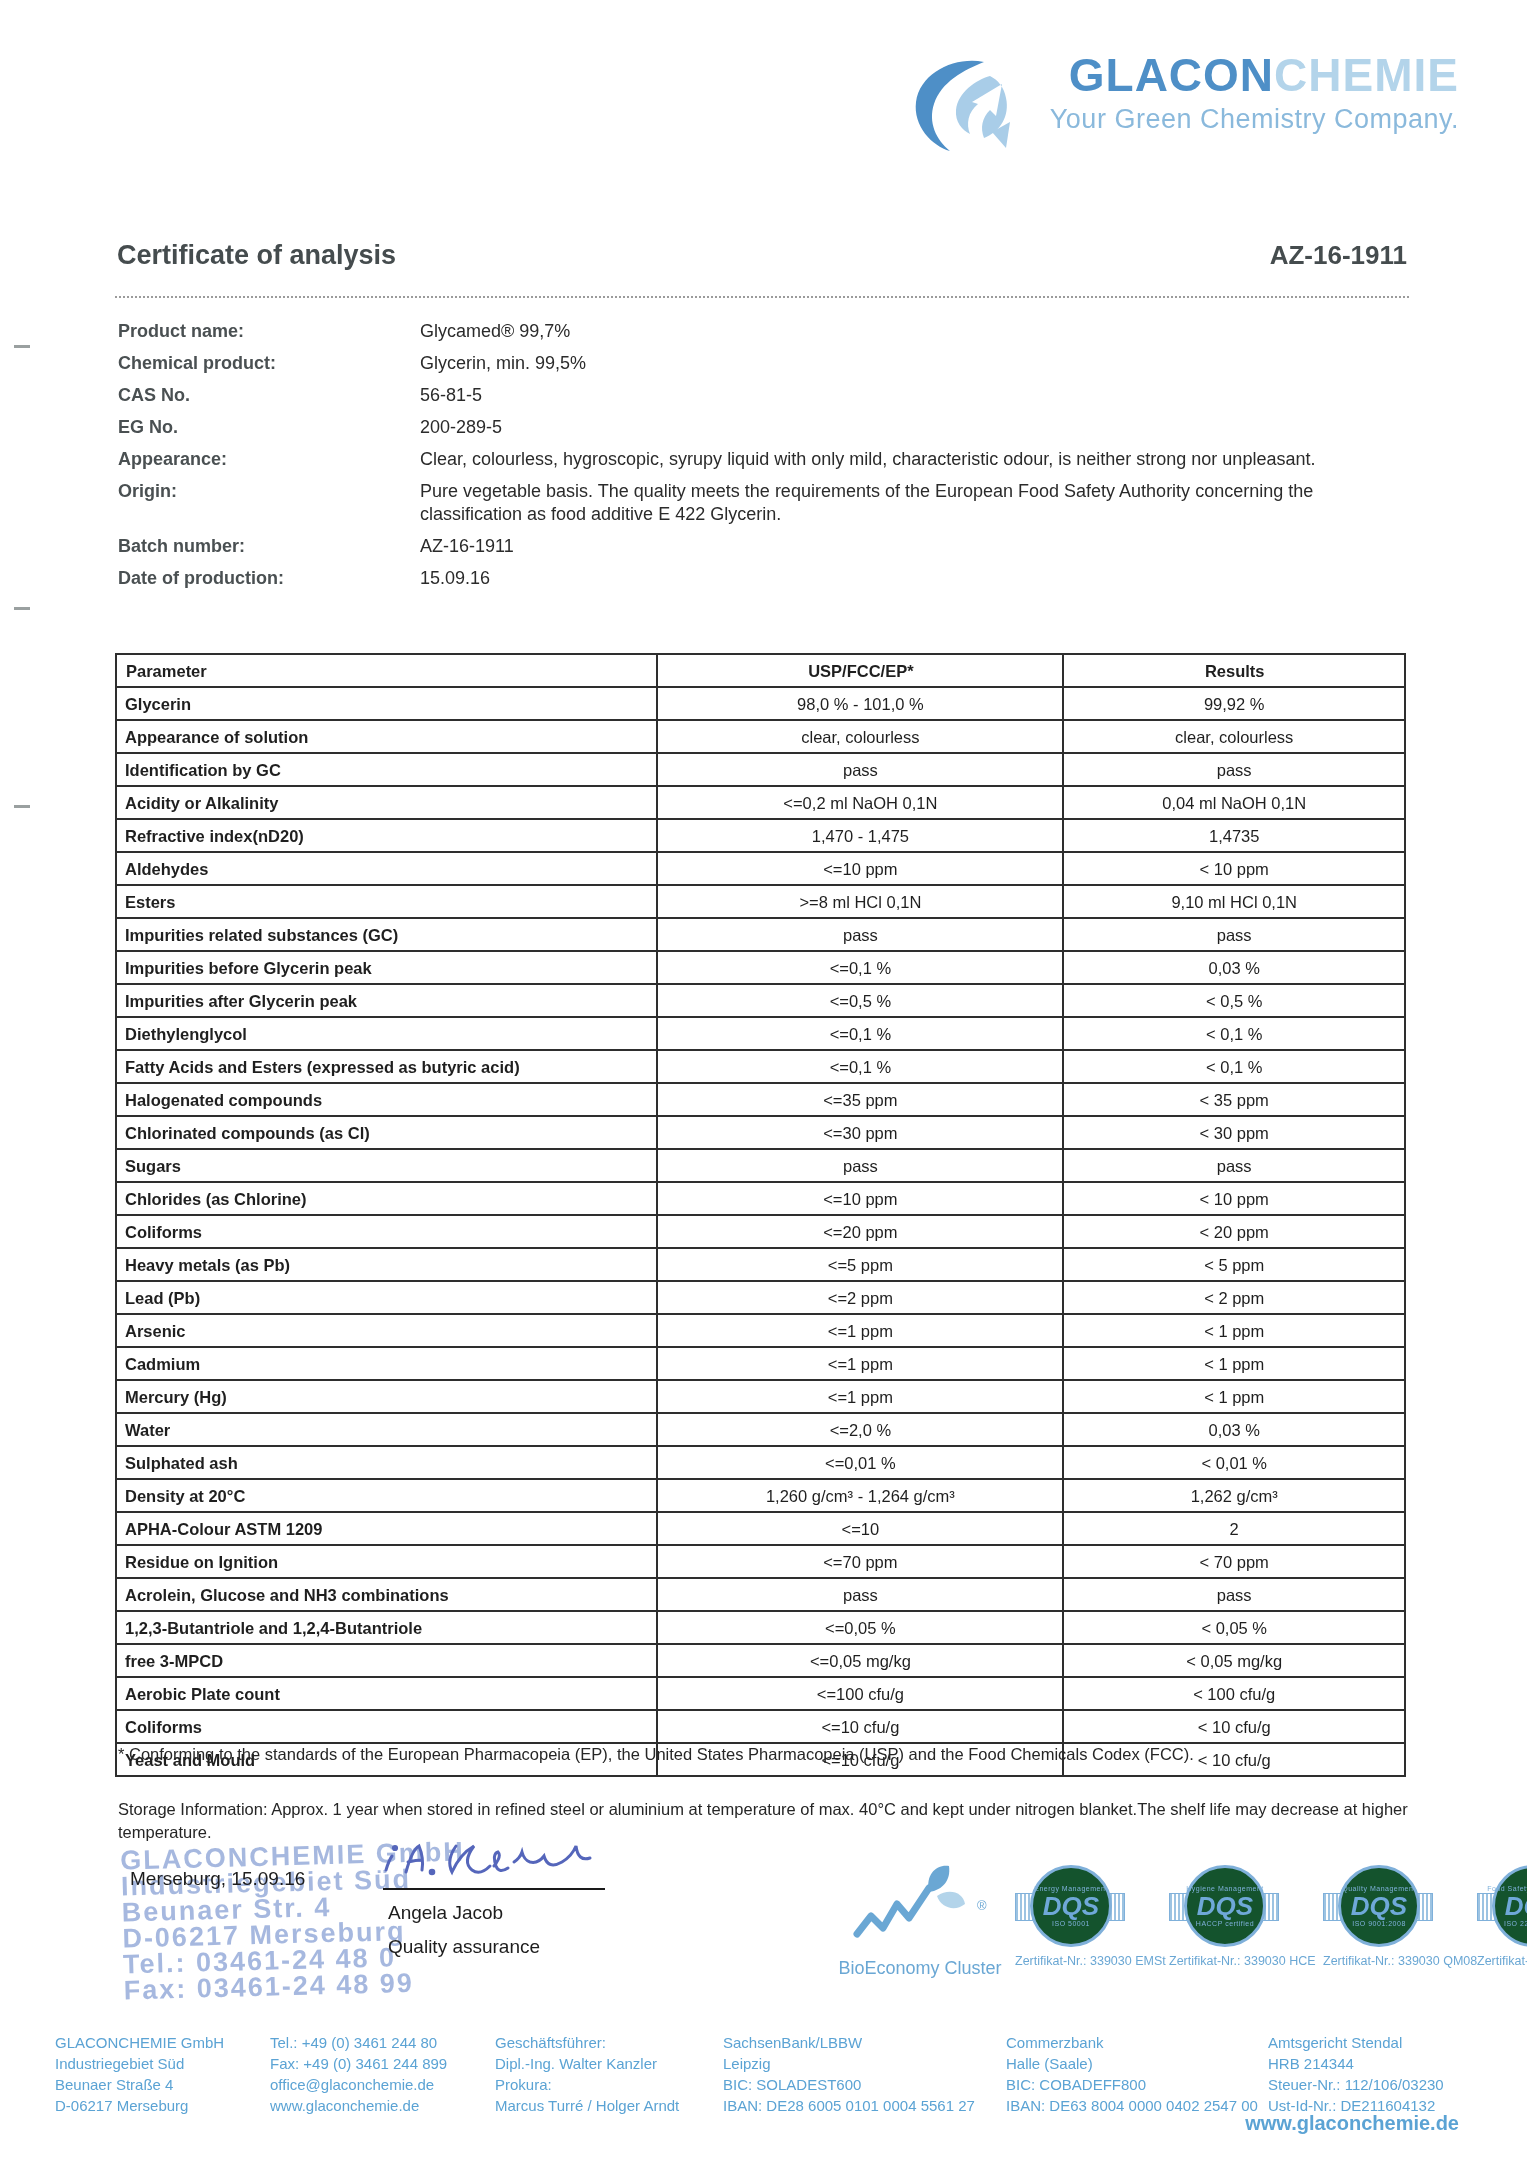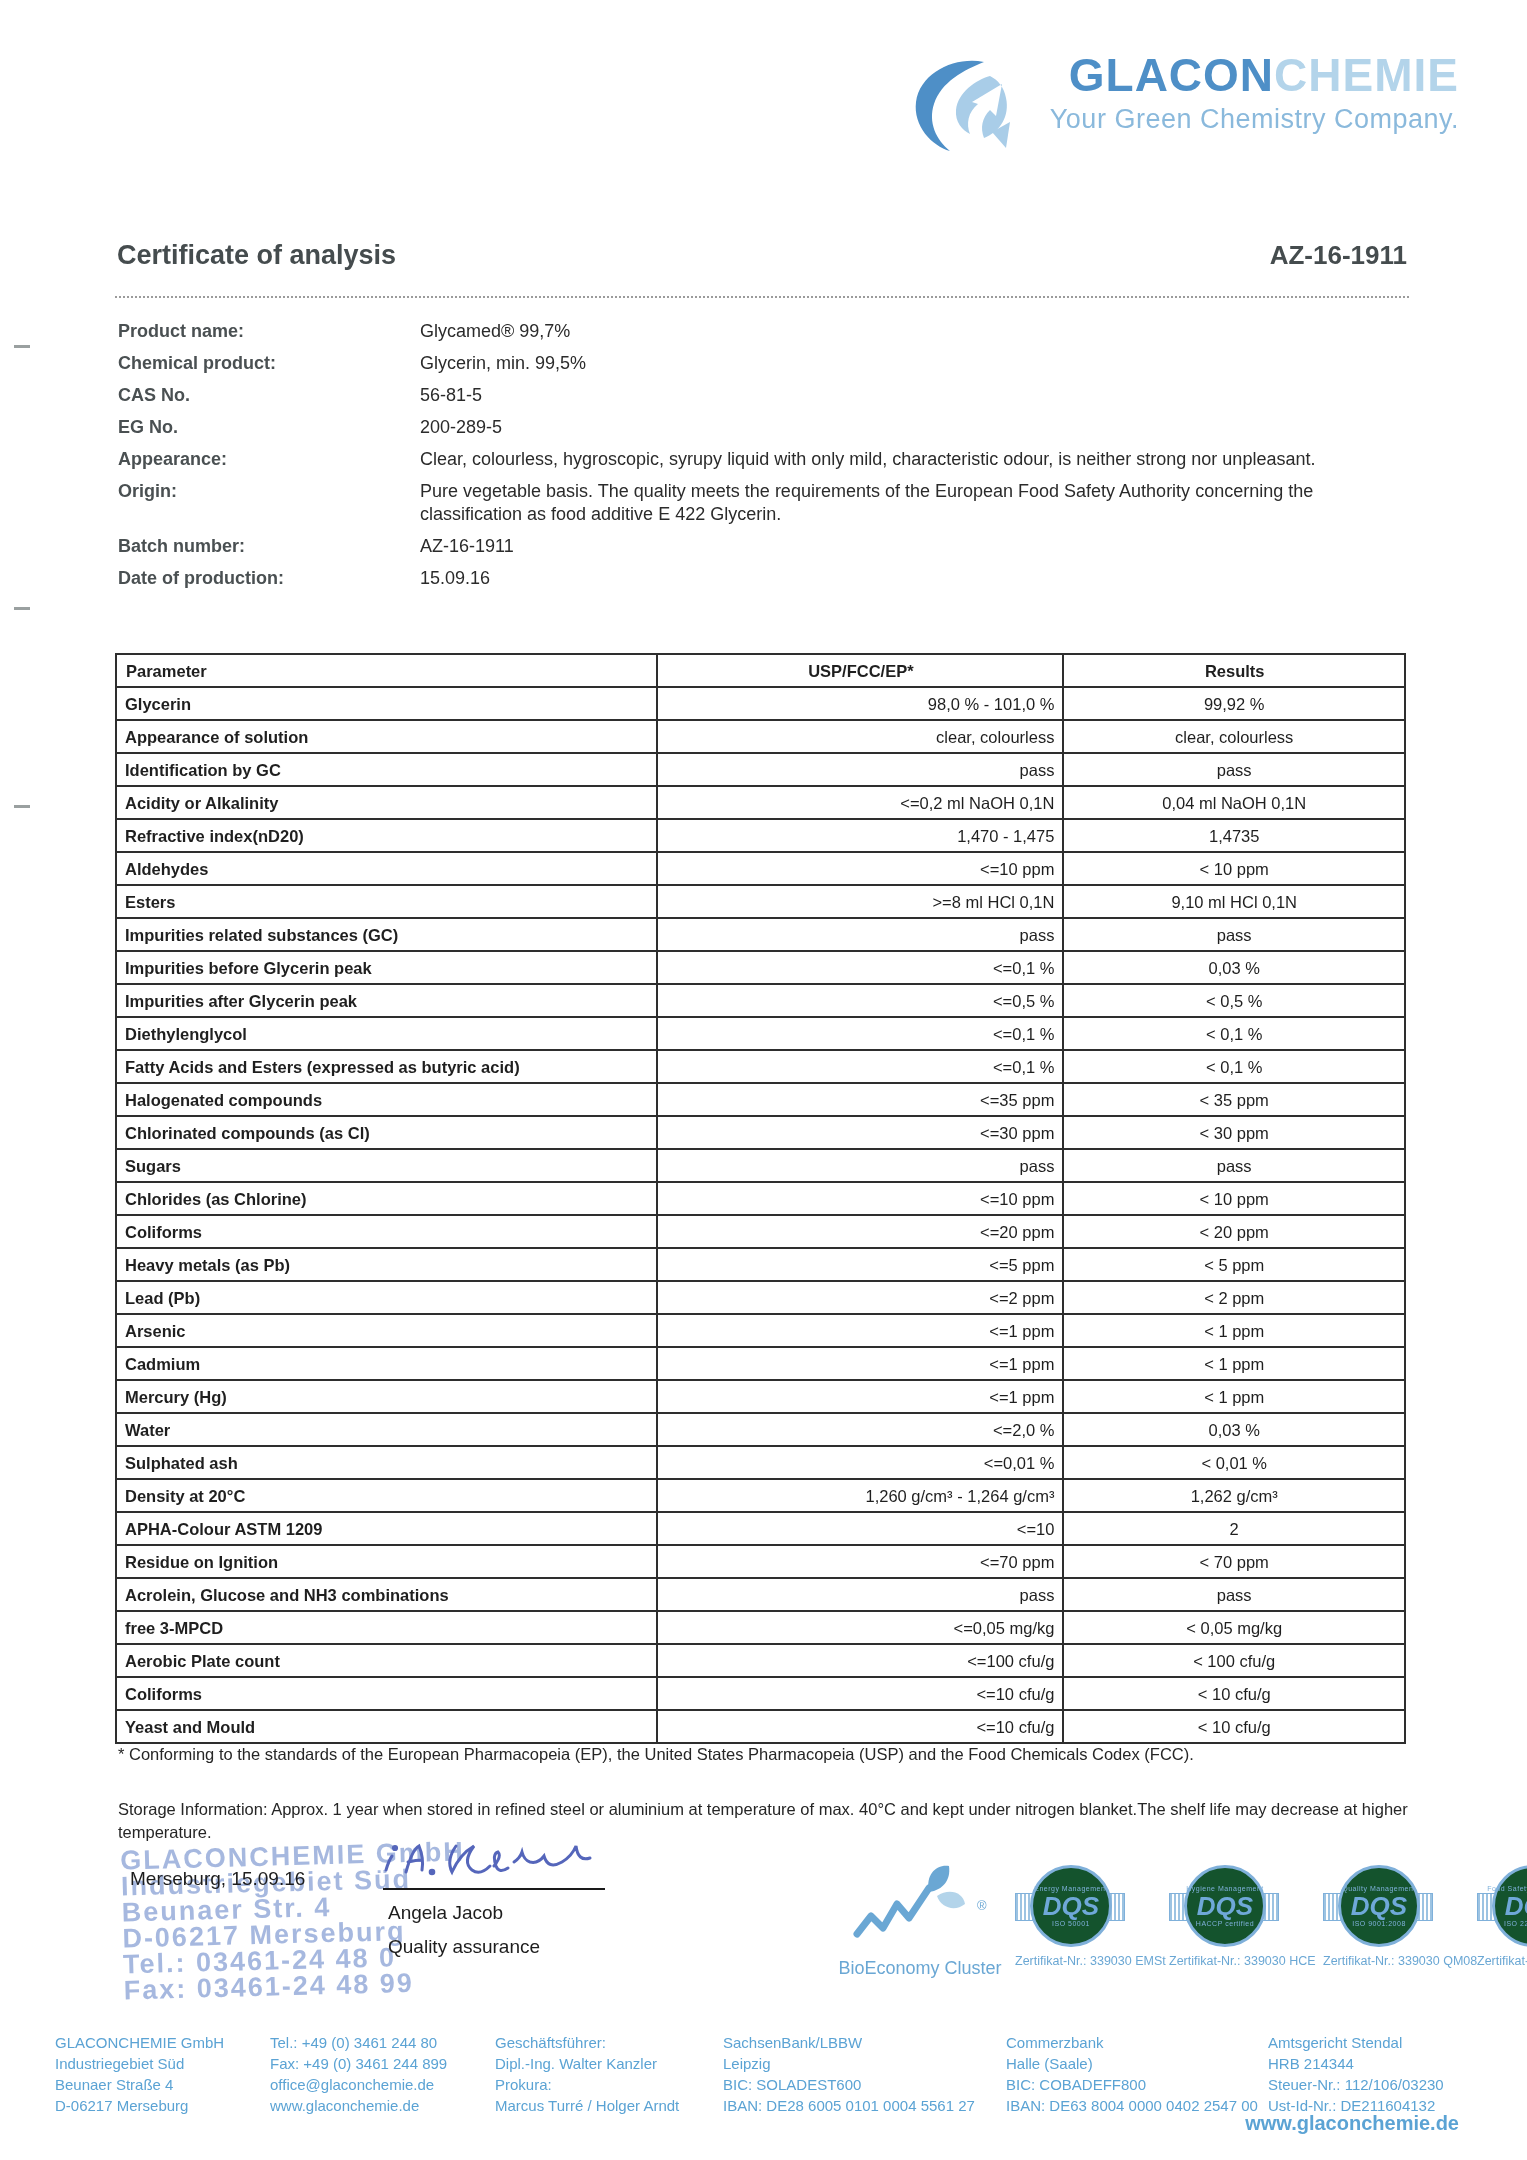"98,0 % - 101,0 %" .coa-table .c2 { text-align: right -> center }
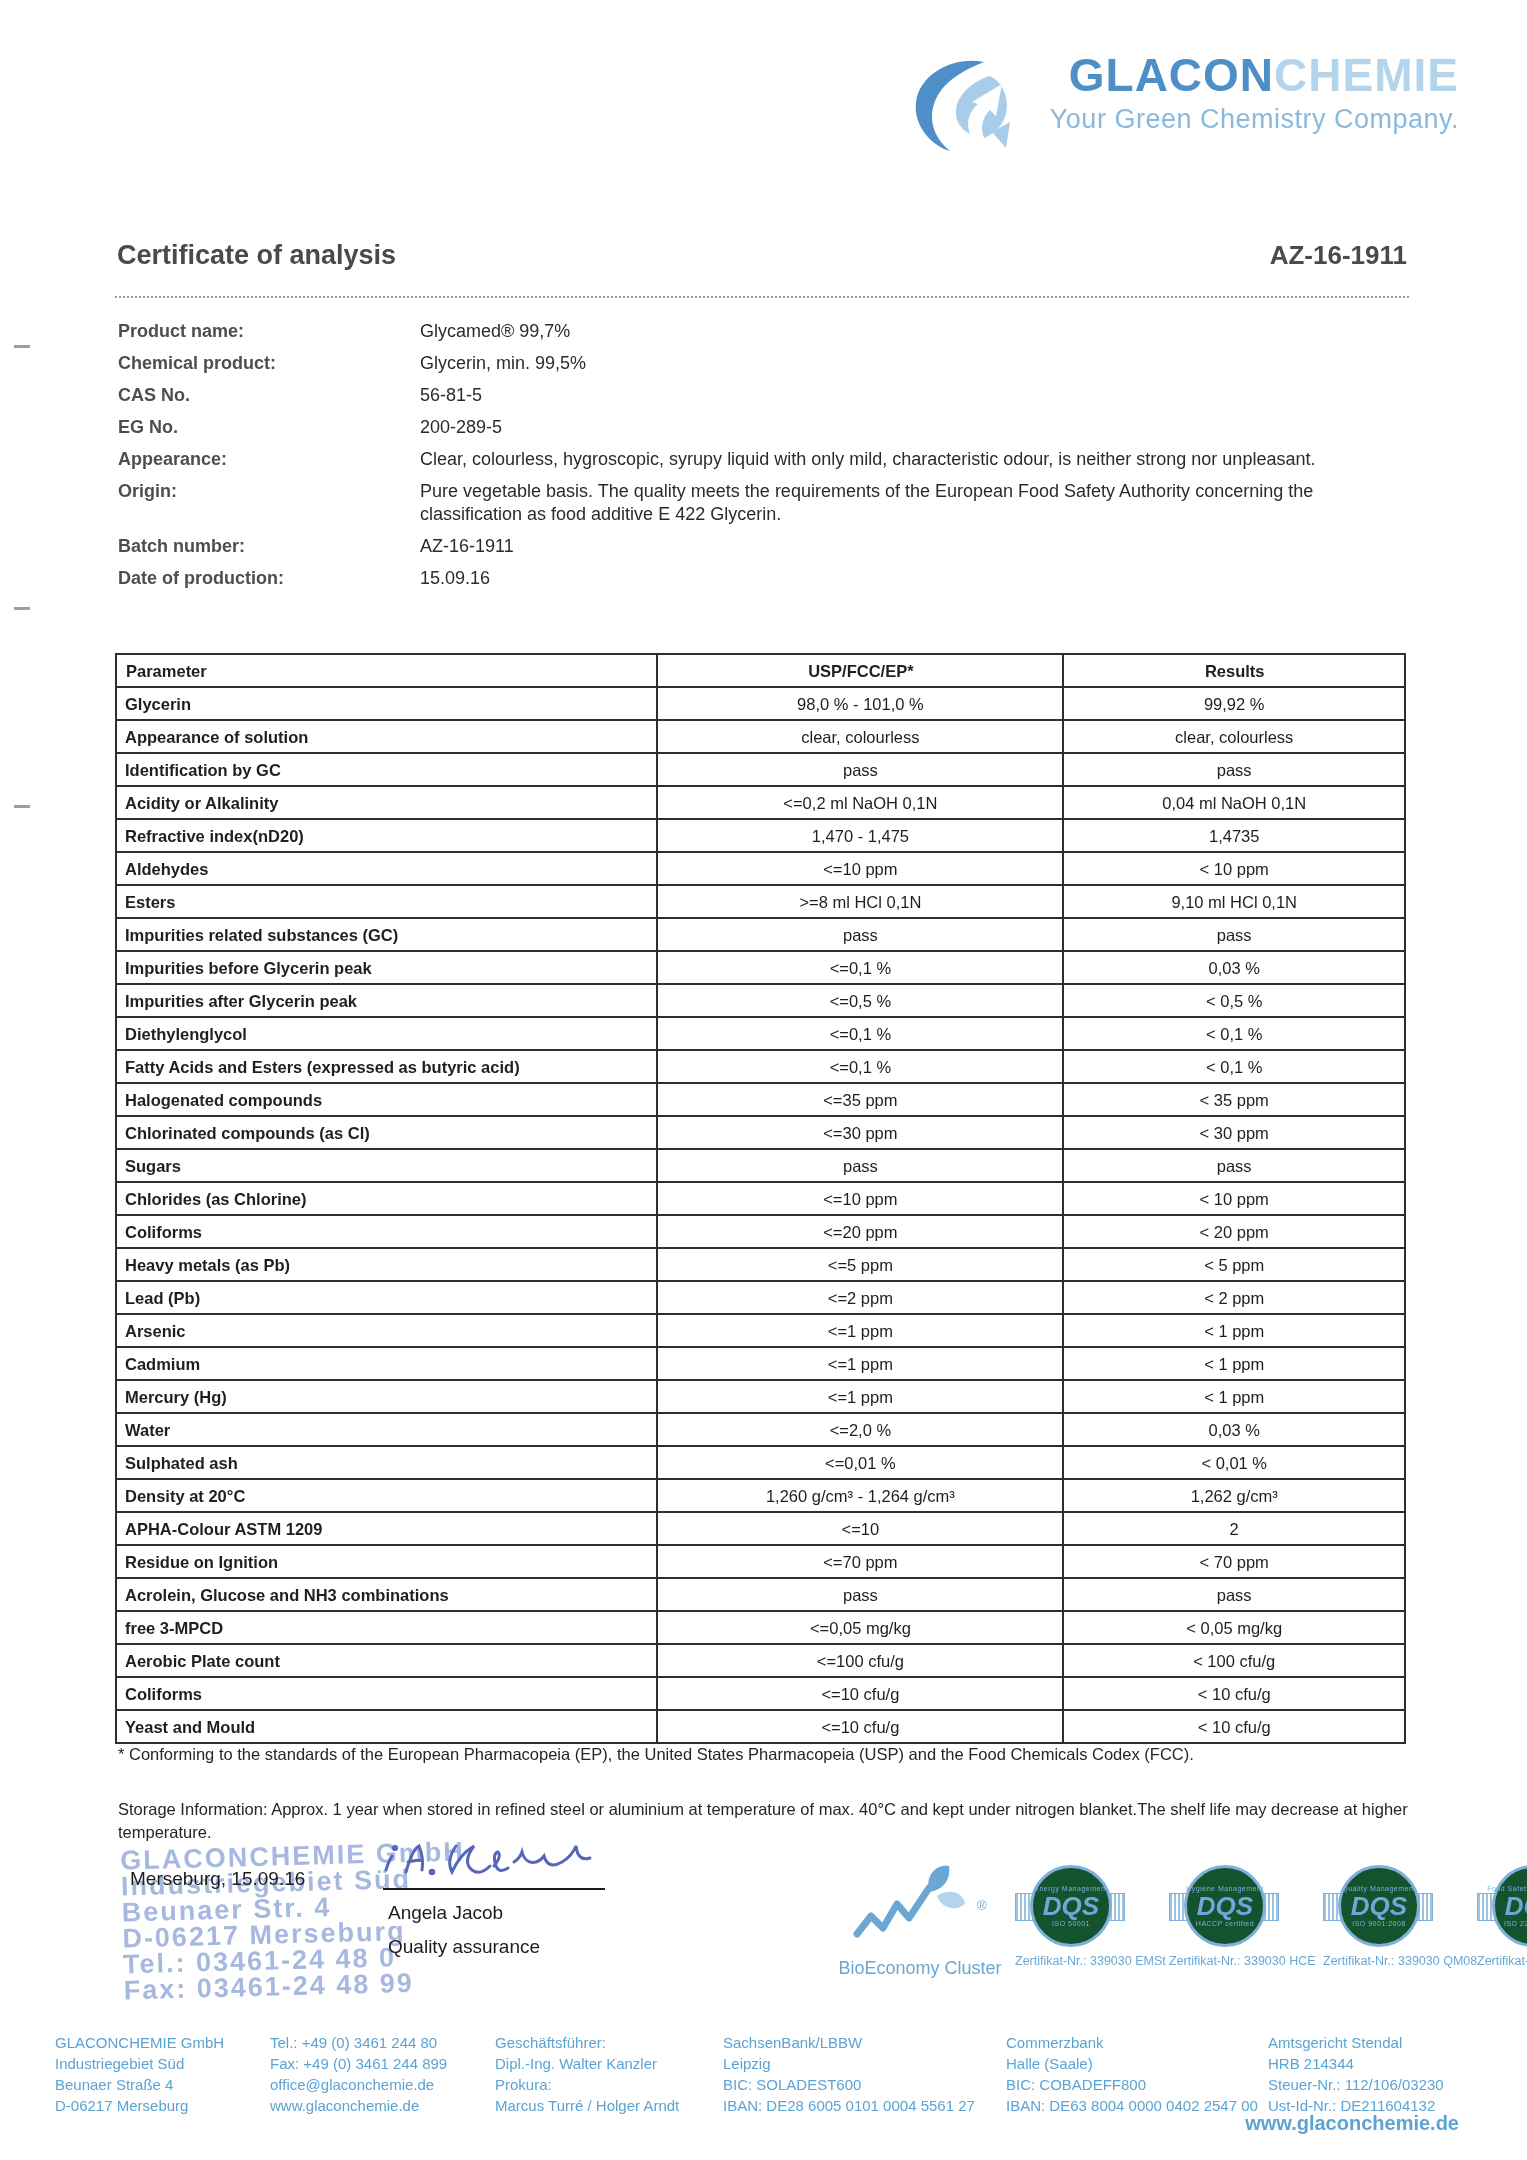"1,2,3-Butantriole and 1,2,4-Butantriole" tr { html: none -> <tr> <td>1,2,3-Butantriole and 1,2,4-Butantriole</td> <td>&lt;=0,05 %</td> <td>&lt; 0,05 %</td> </tr> }
